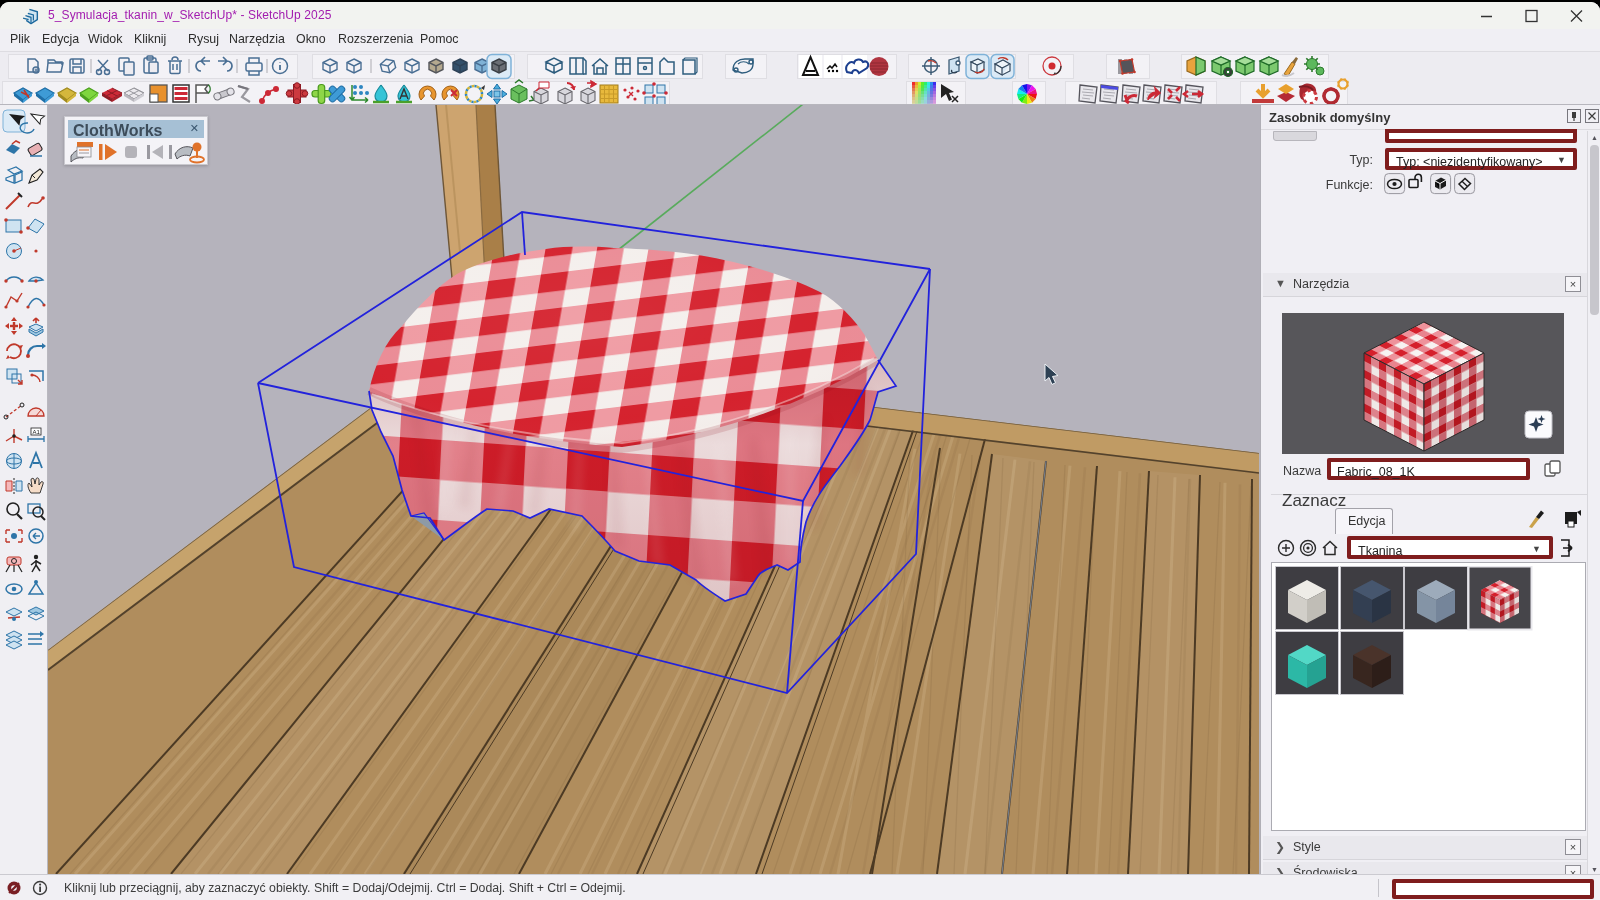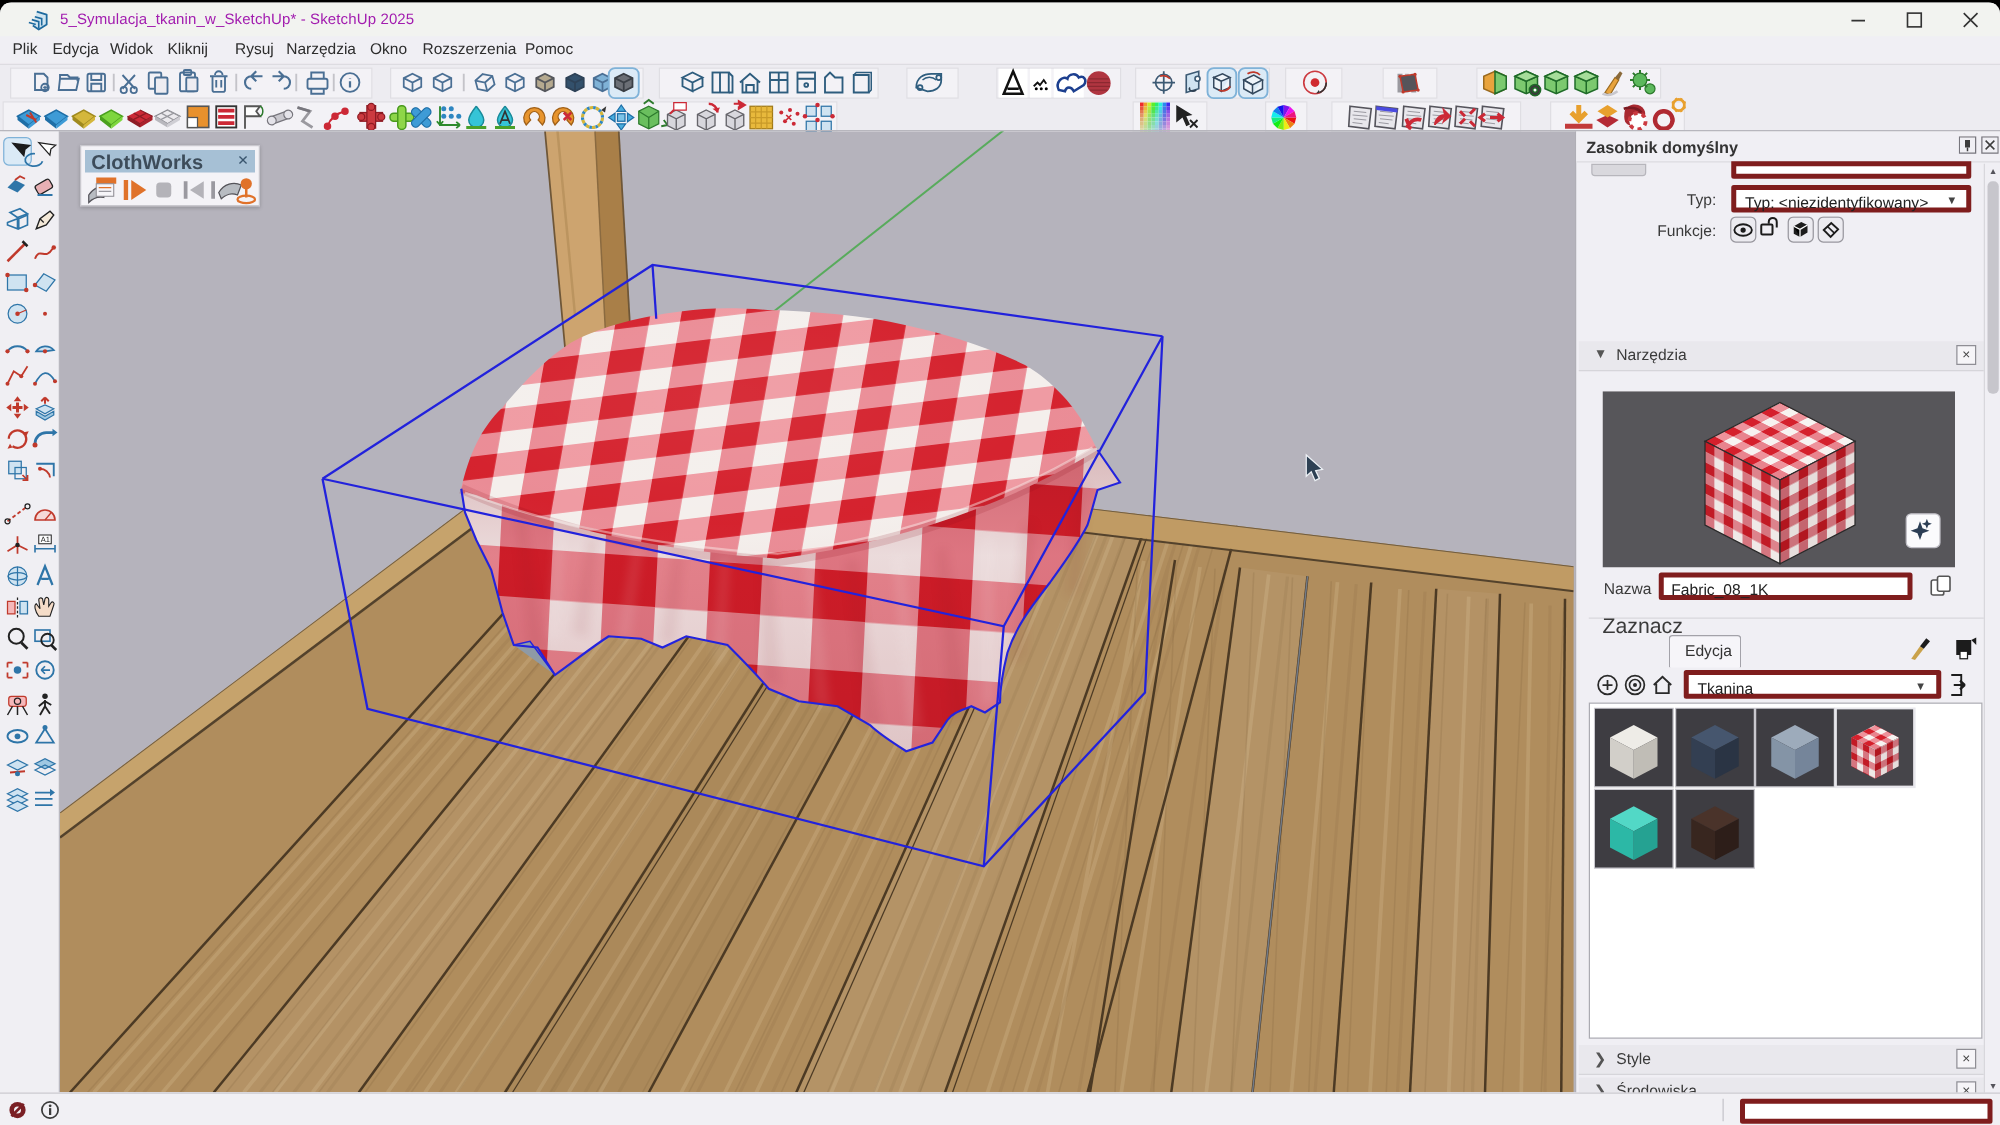"Kliknij lub przeciągnij, aby zaznaczyć" span { html: none -> <span>Kliknij lub przeciągnij, aby zaznaczyć obiekty. Shift = Dodaj/Odejmij. Ctrl = Dodaj. Shift + Ctrl = Odejmij.</span> }
